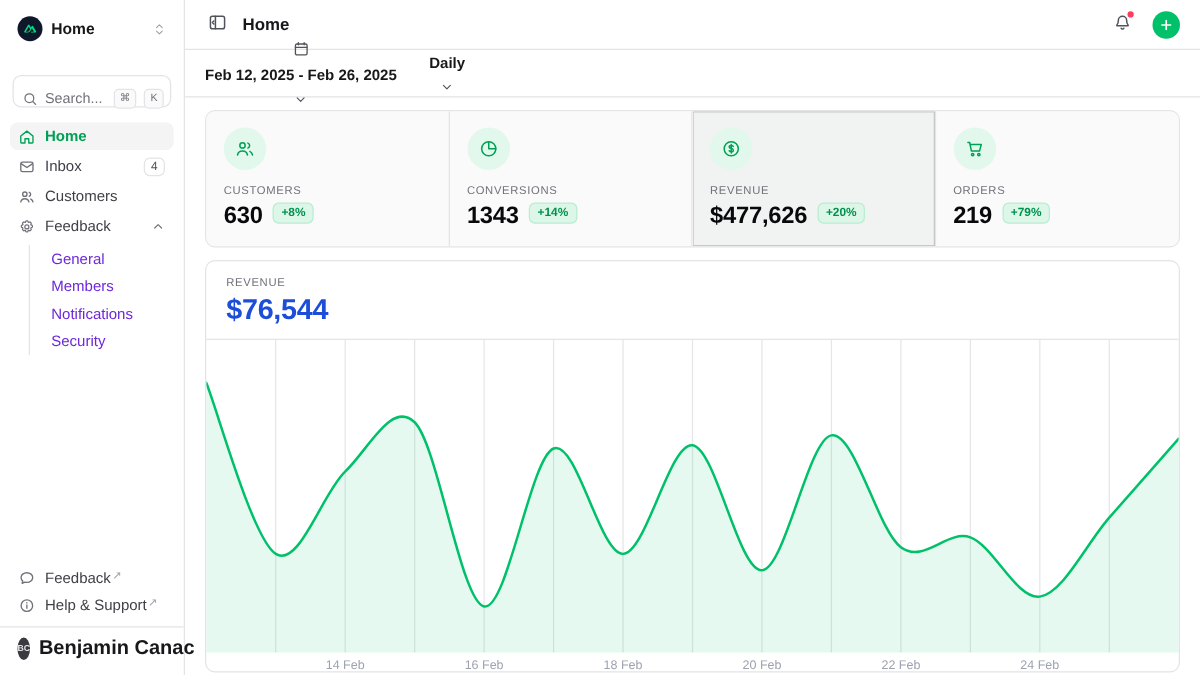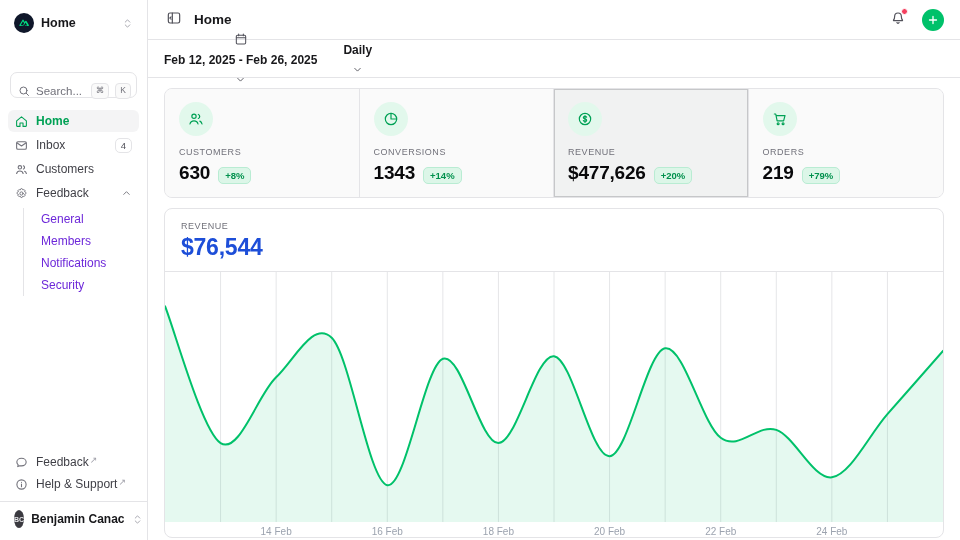"Search..." .search-box { margin: 34px 2px 12px -> 22px 2px 12px }
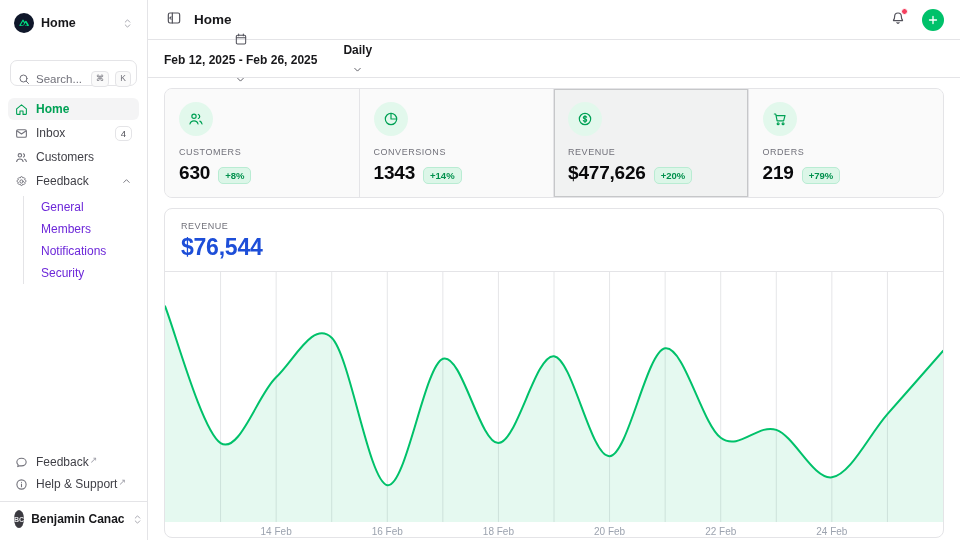"630" .stat-value-row { align-items: flex-end -> flex-start }
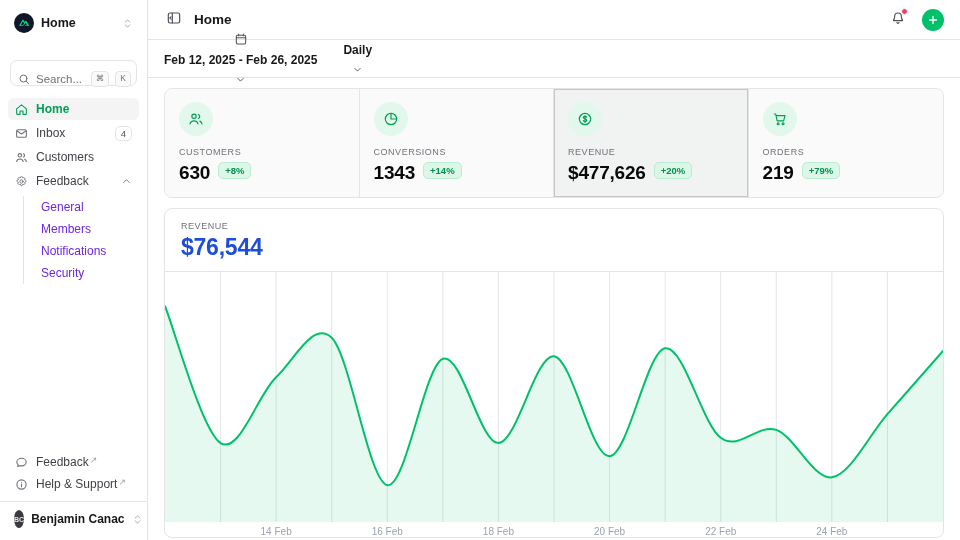"Benjamin Canac" .user-name { font-size: 12px -> 16px }
